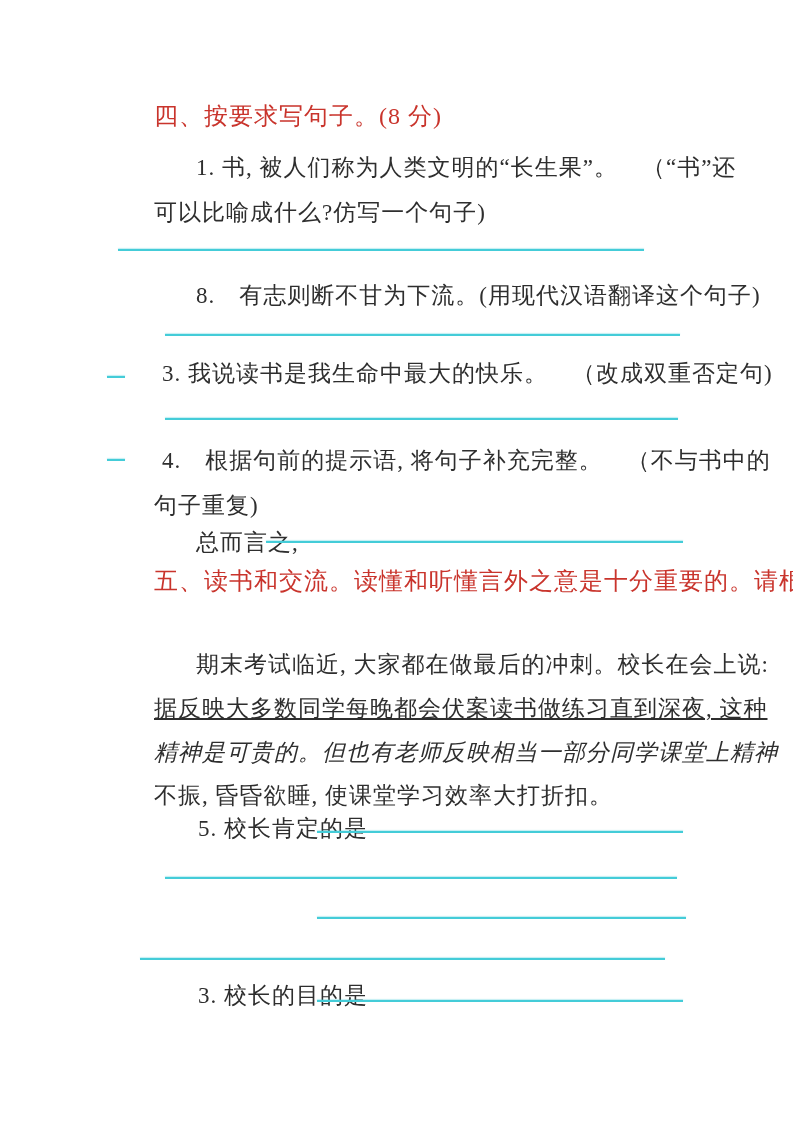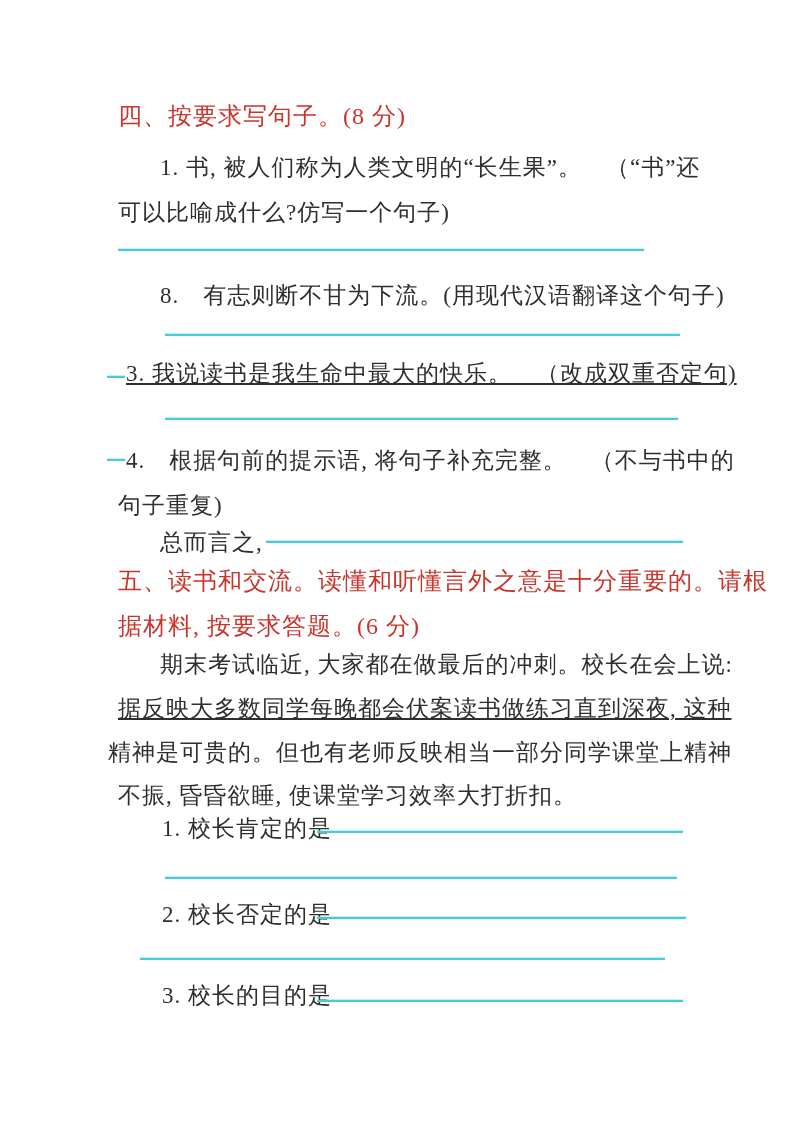"四、按要求写句子。(8 分)" .t { margin-left: none -> 36px }
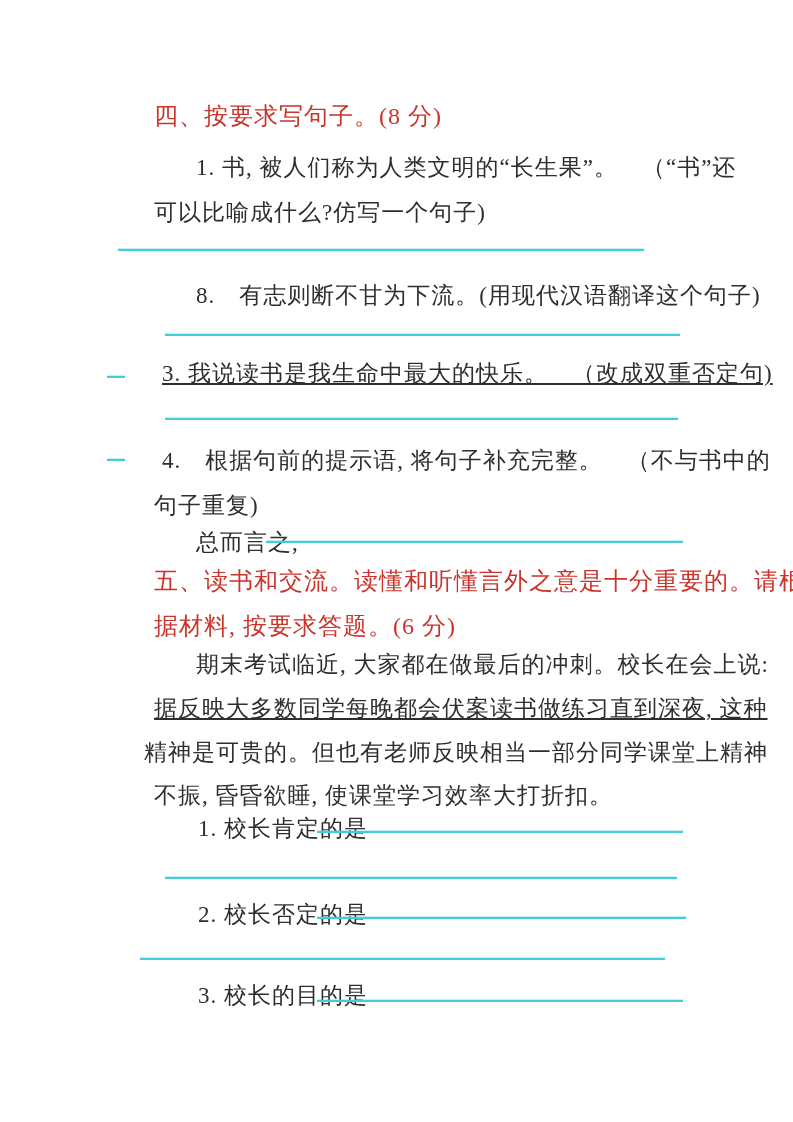"3. 我说读书是我生命中最大的快乐。 （改成双重否定句)" .pos-q3 { text-decoration: underline -> none }
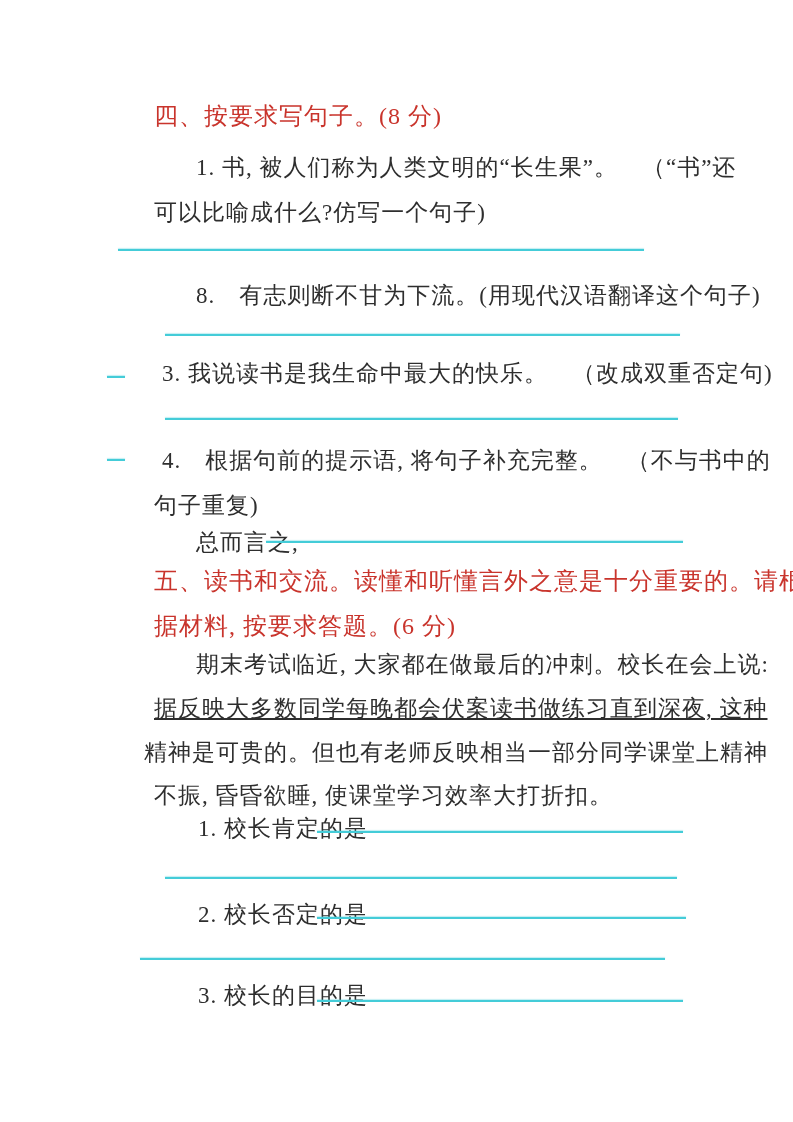"据材料, 按要求答题。(6 分)" div.t { html: <div>据材料, 按要求答题。(6 分)</div> -> none }
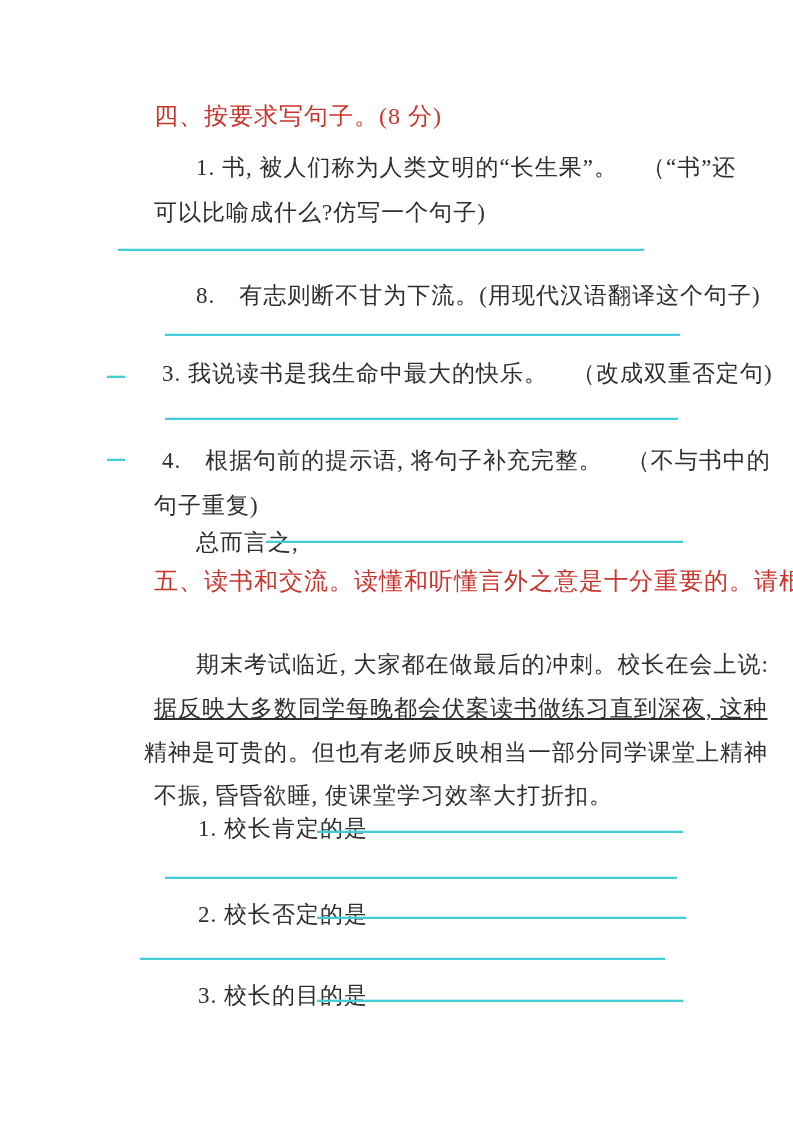"精神是可贵的。但也有老师反映相当一部分同学课堂上精神" .pos-p3 { font-style: none -> italic; left: 108px -> 118px }
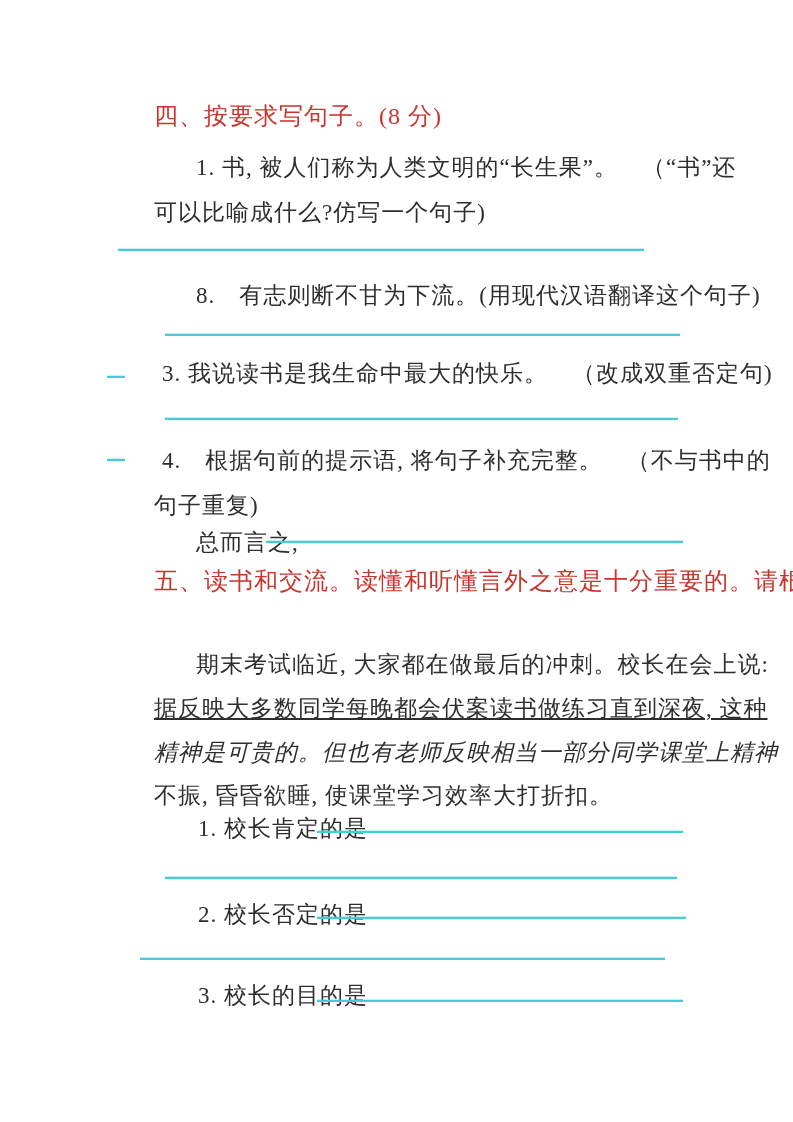"1. 校长肯定的是" div.t { text: 1 -> 5 }
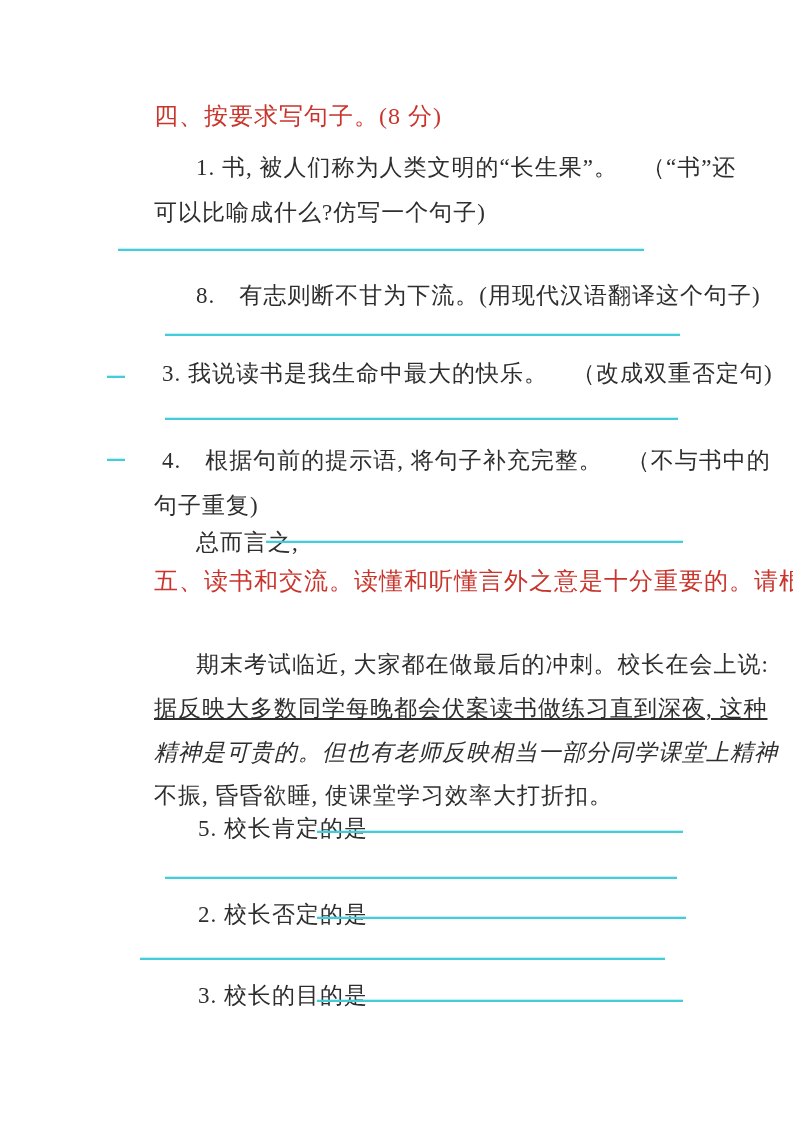"2. 校长否定的是" div.t { html: <div>2. 校长否定的是</div> -> none }
